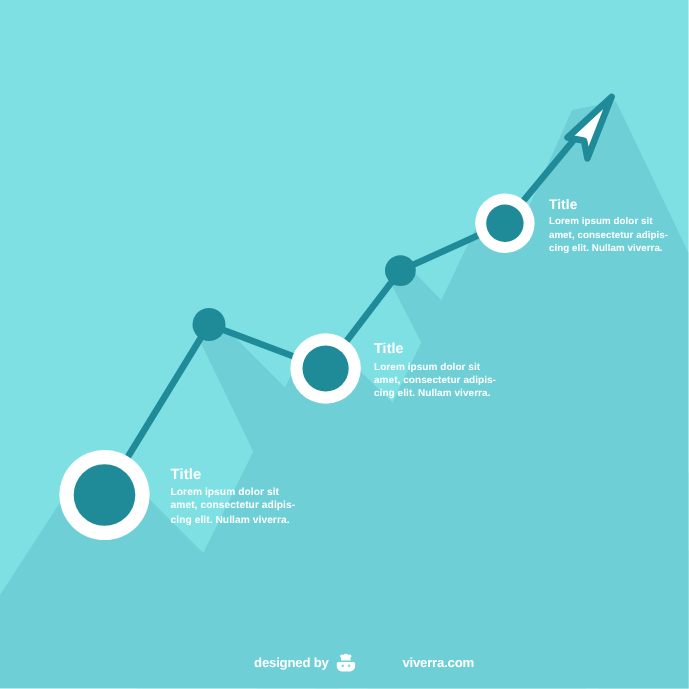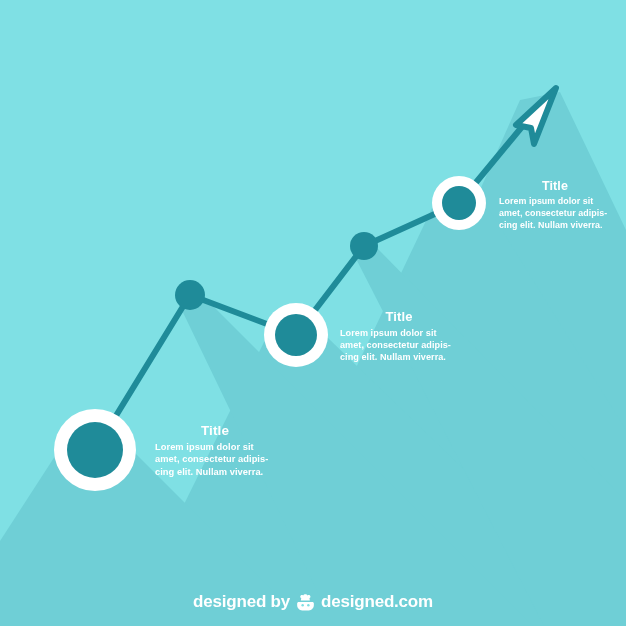"Title" .txt-title { text-align: center -> none }
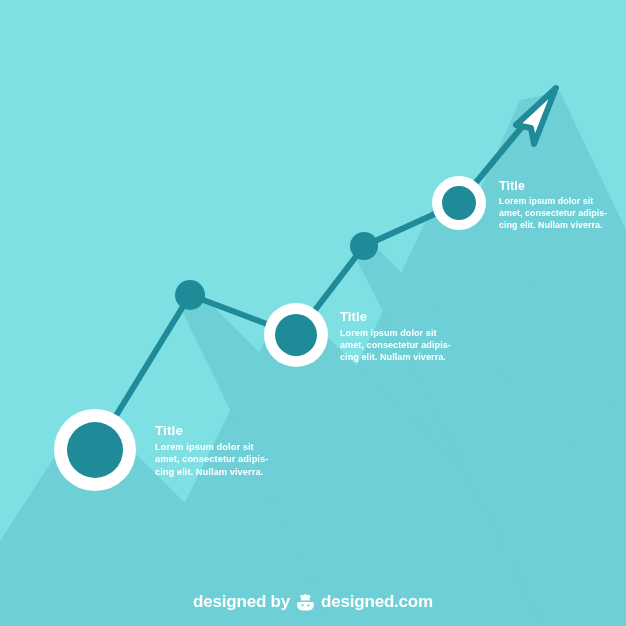"designed by" #footer .fp-text { font-size: 17px -> 12px; margin-left: none -> 36px }
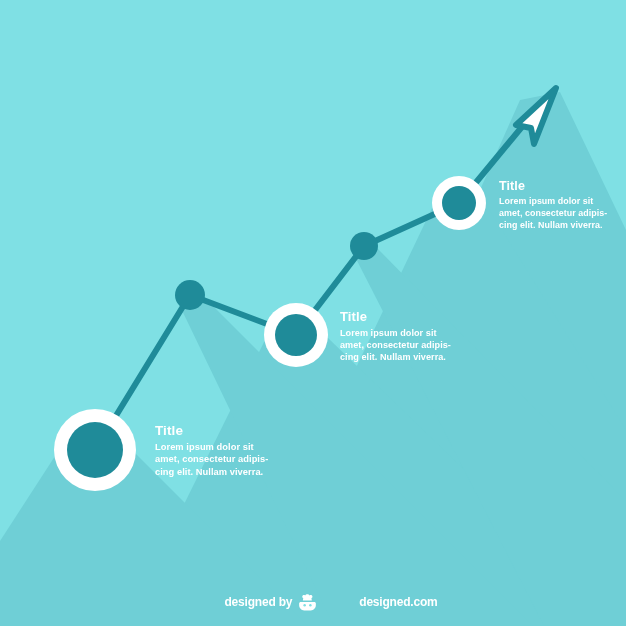"designed.com" span.fp-text { text: designed.com -> viverra.com }
